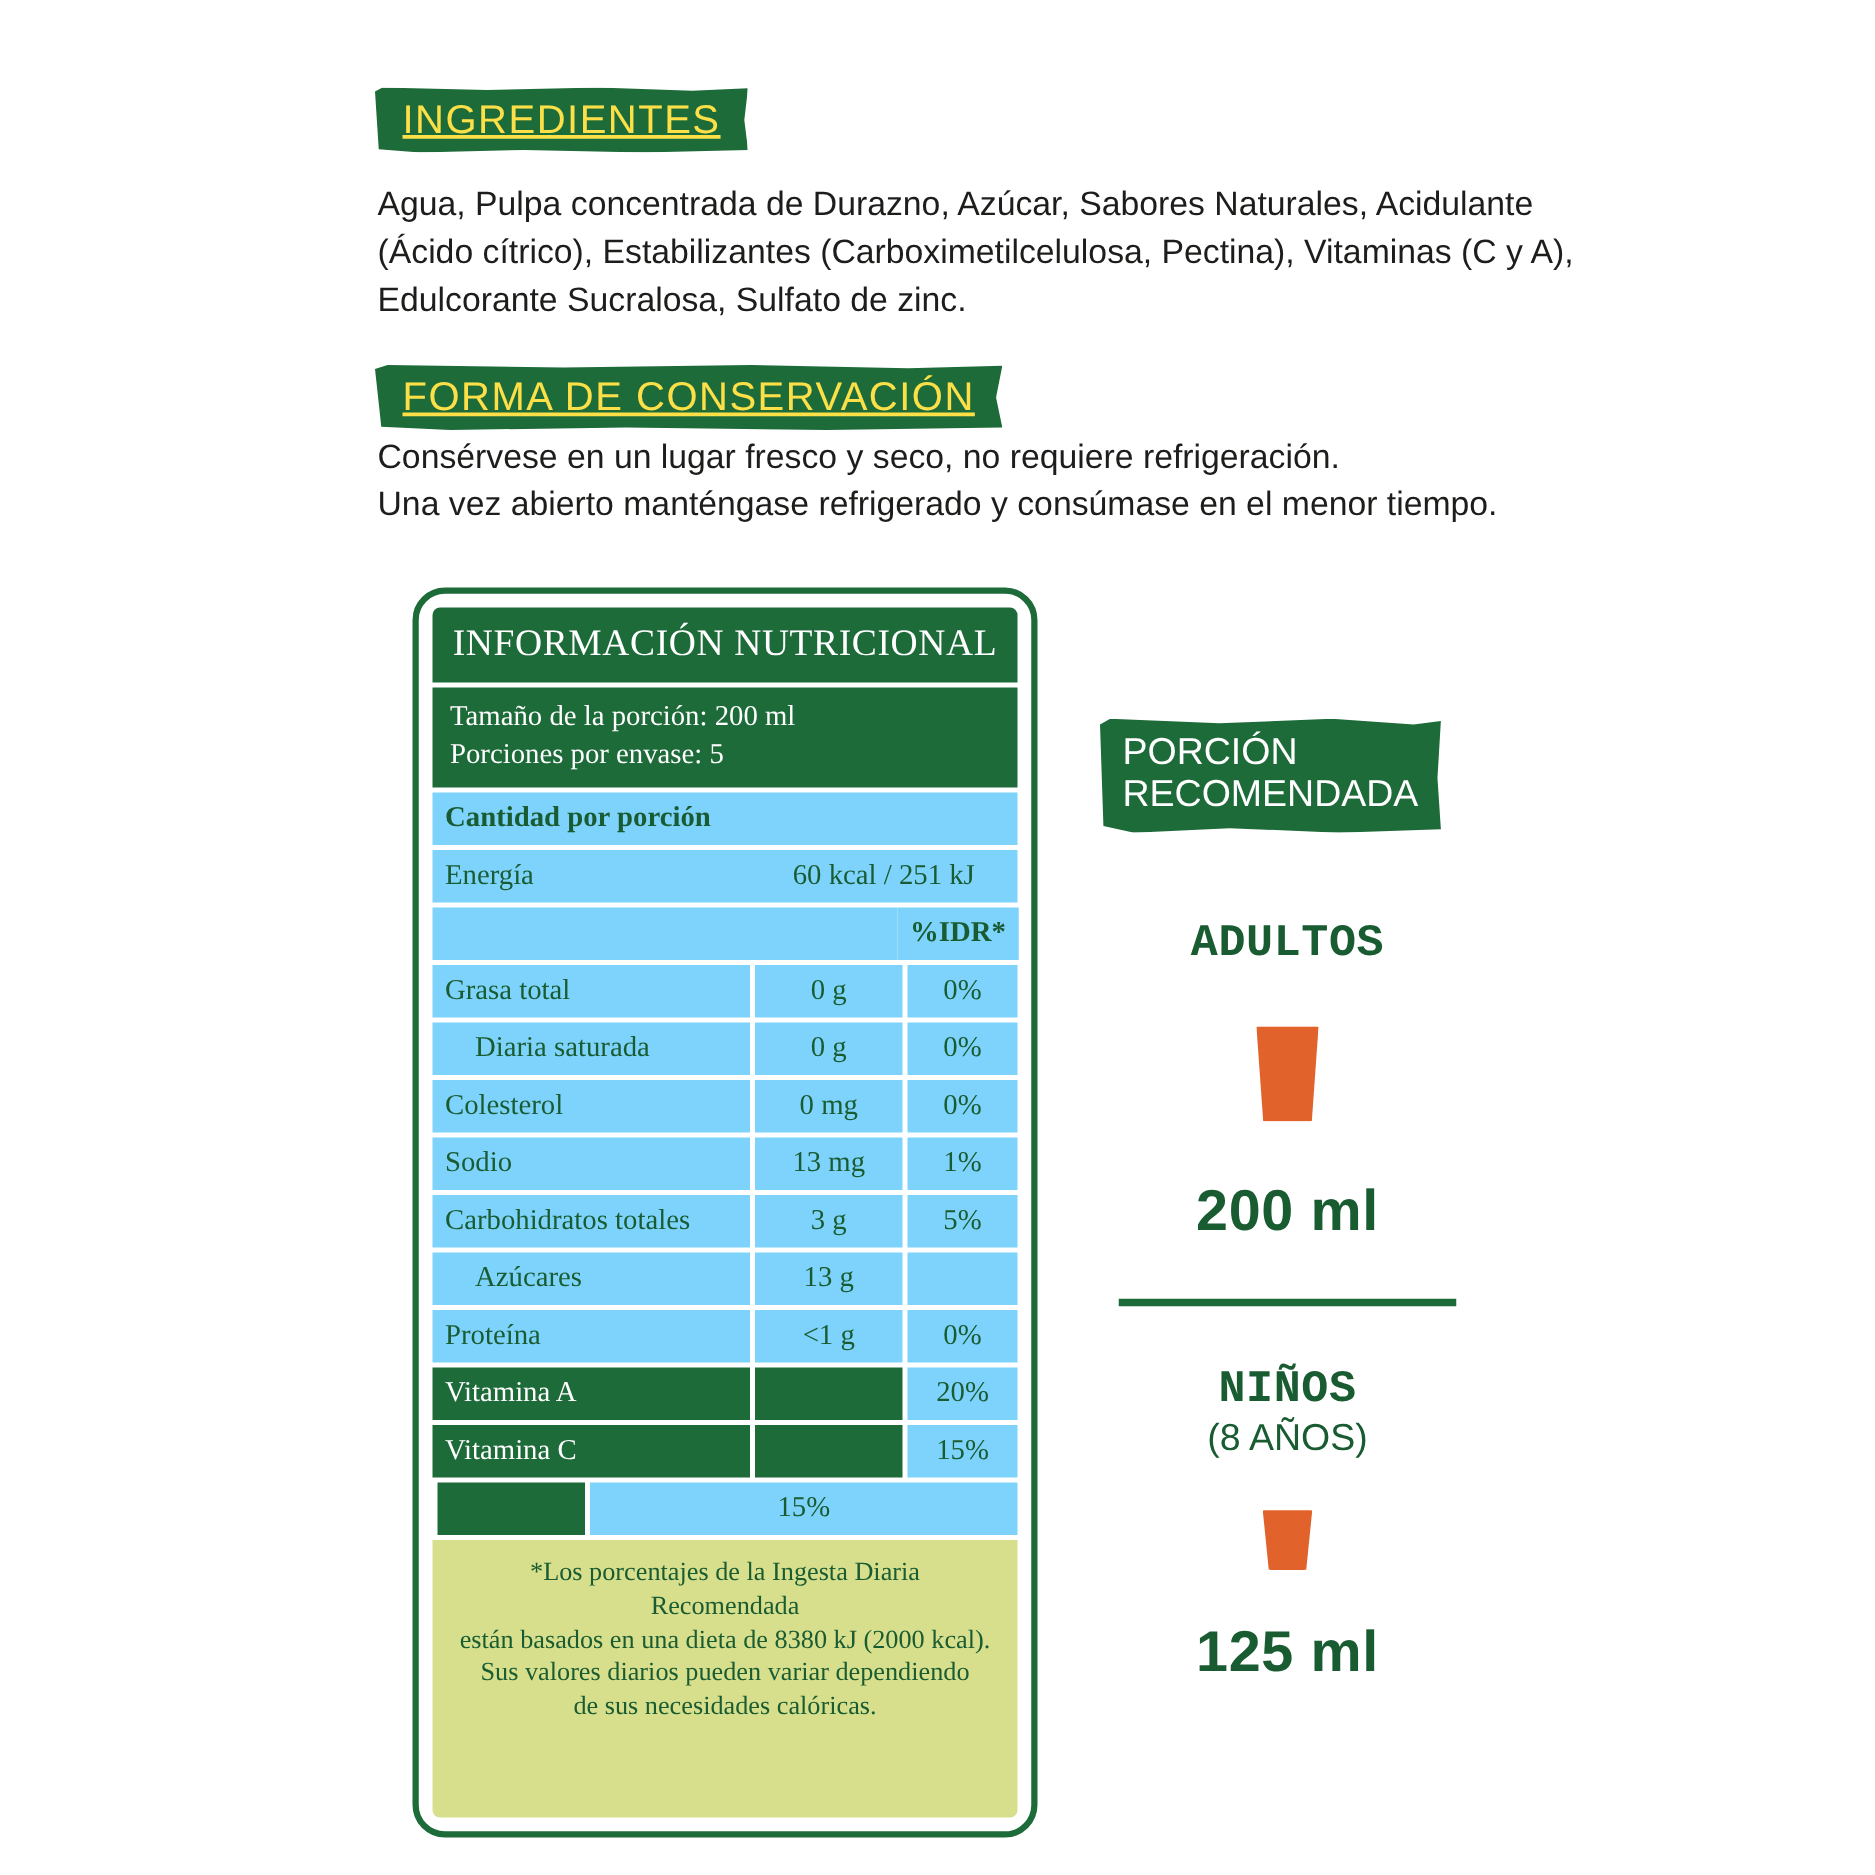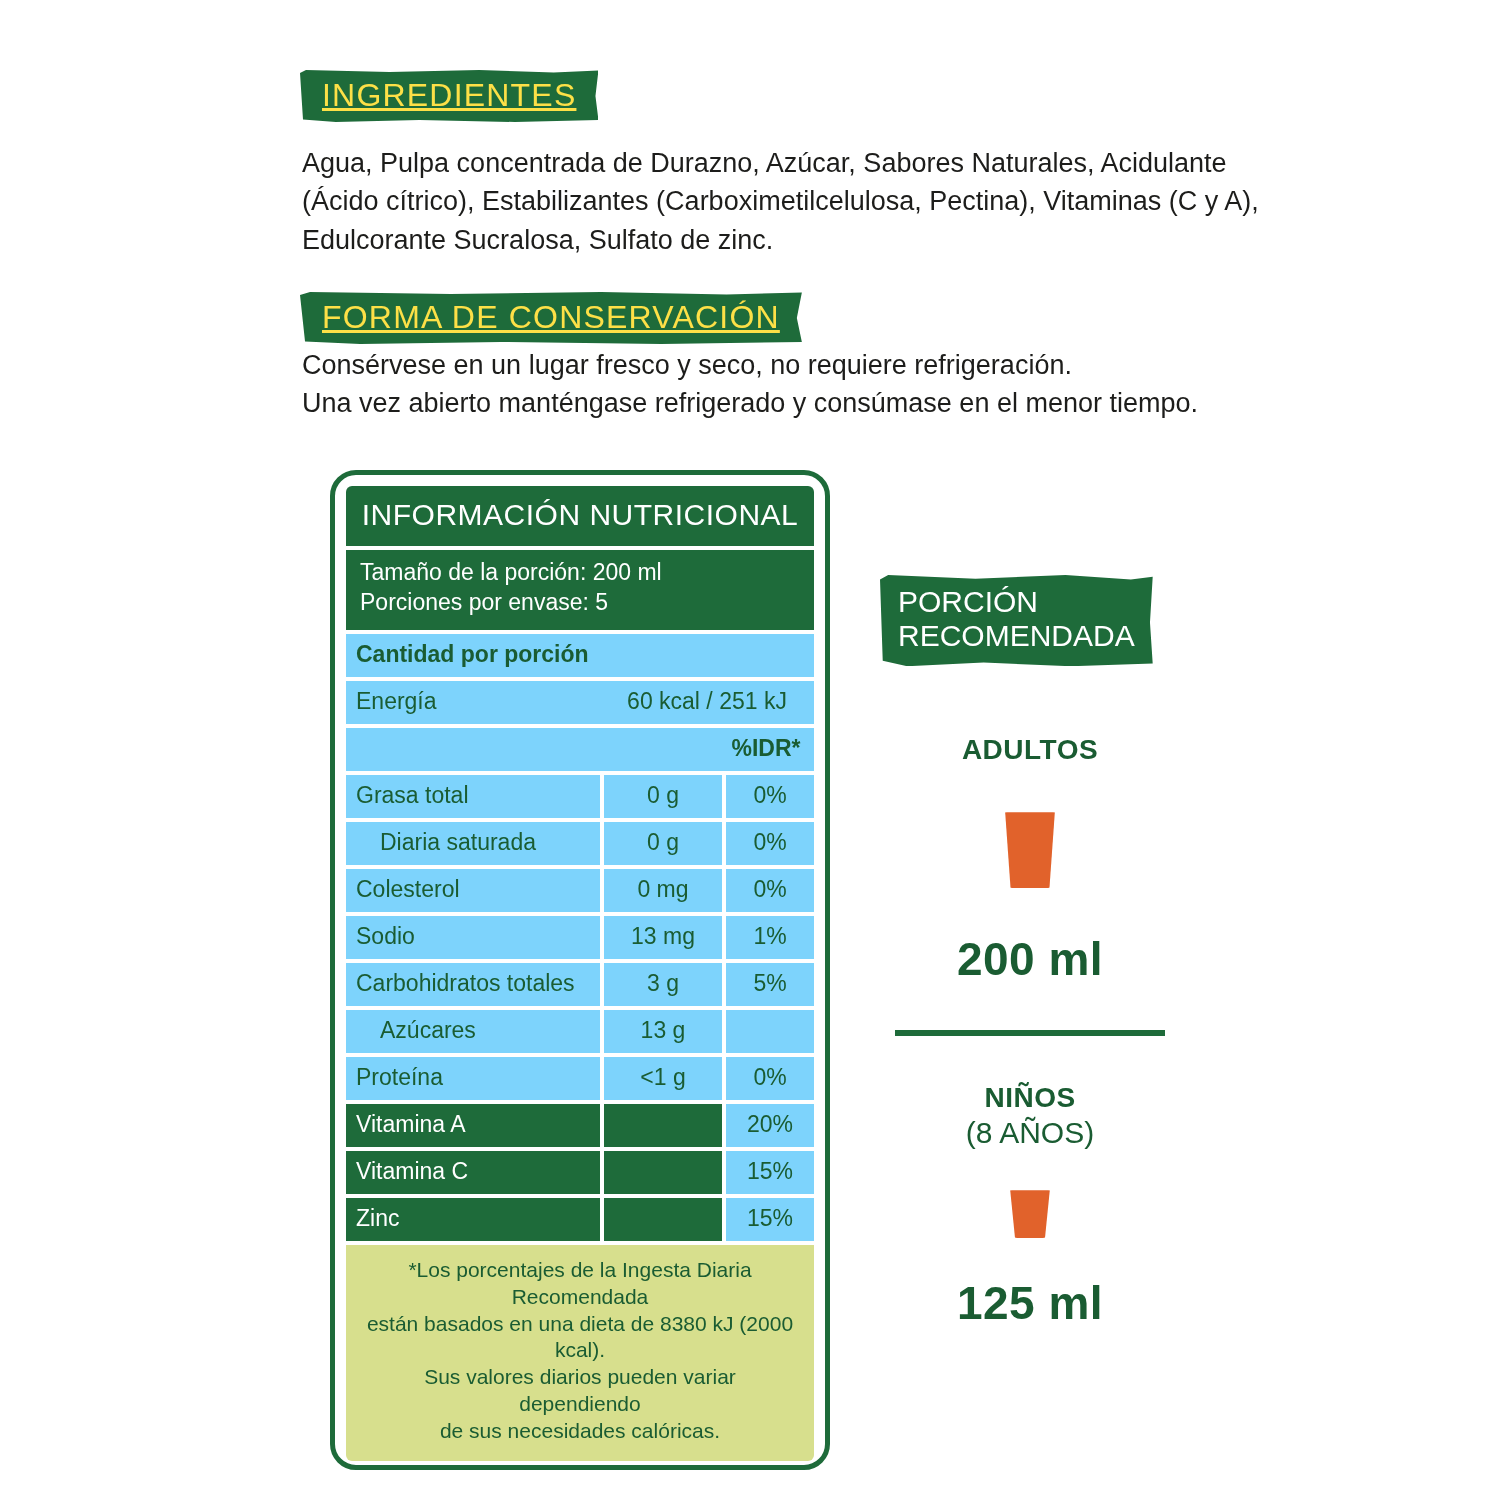"INFORMACIÓN NUTRICIONAL" .nutri-wrap { font-family: none -> Liberation Serif, serif }
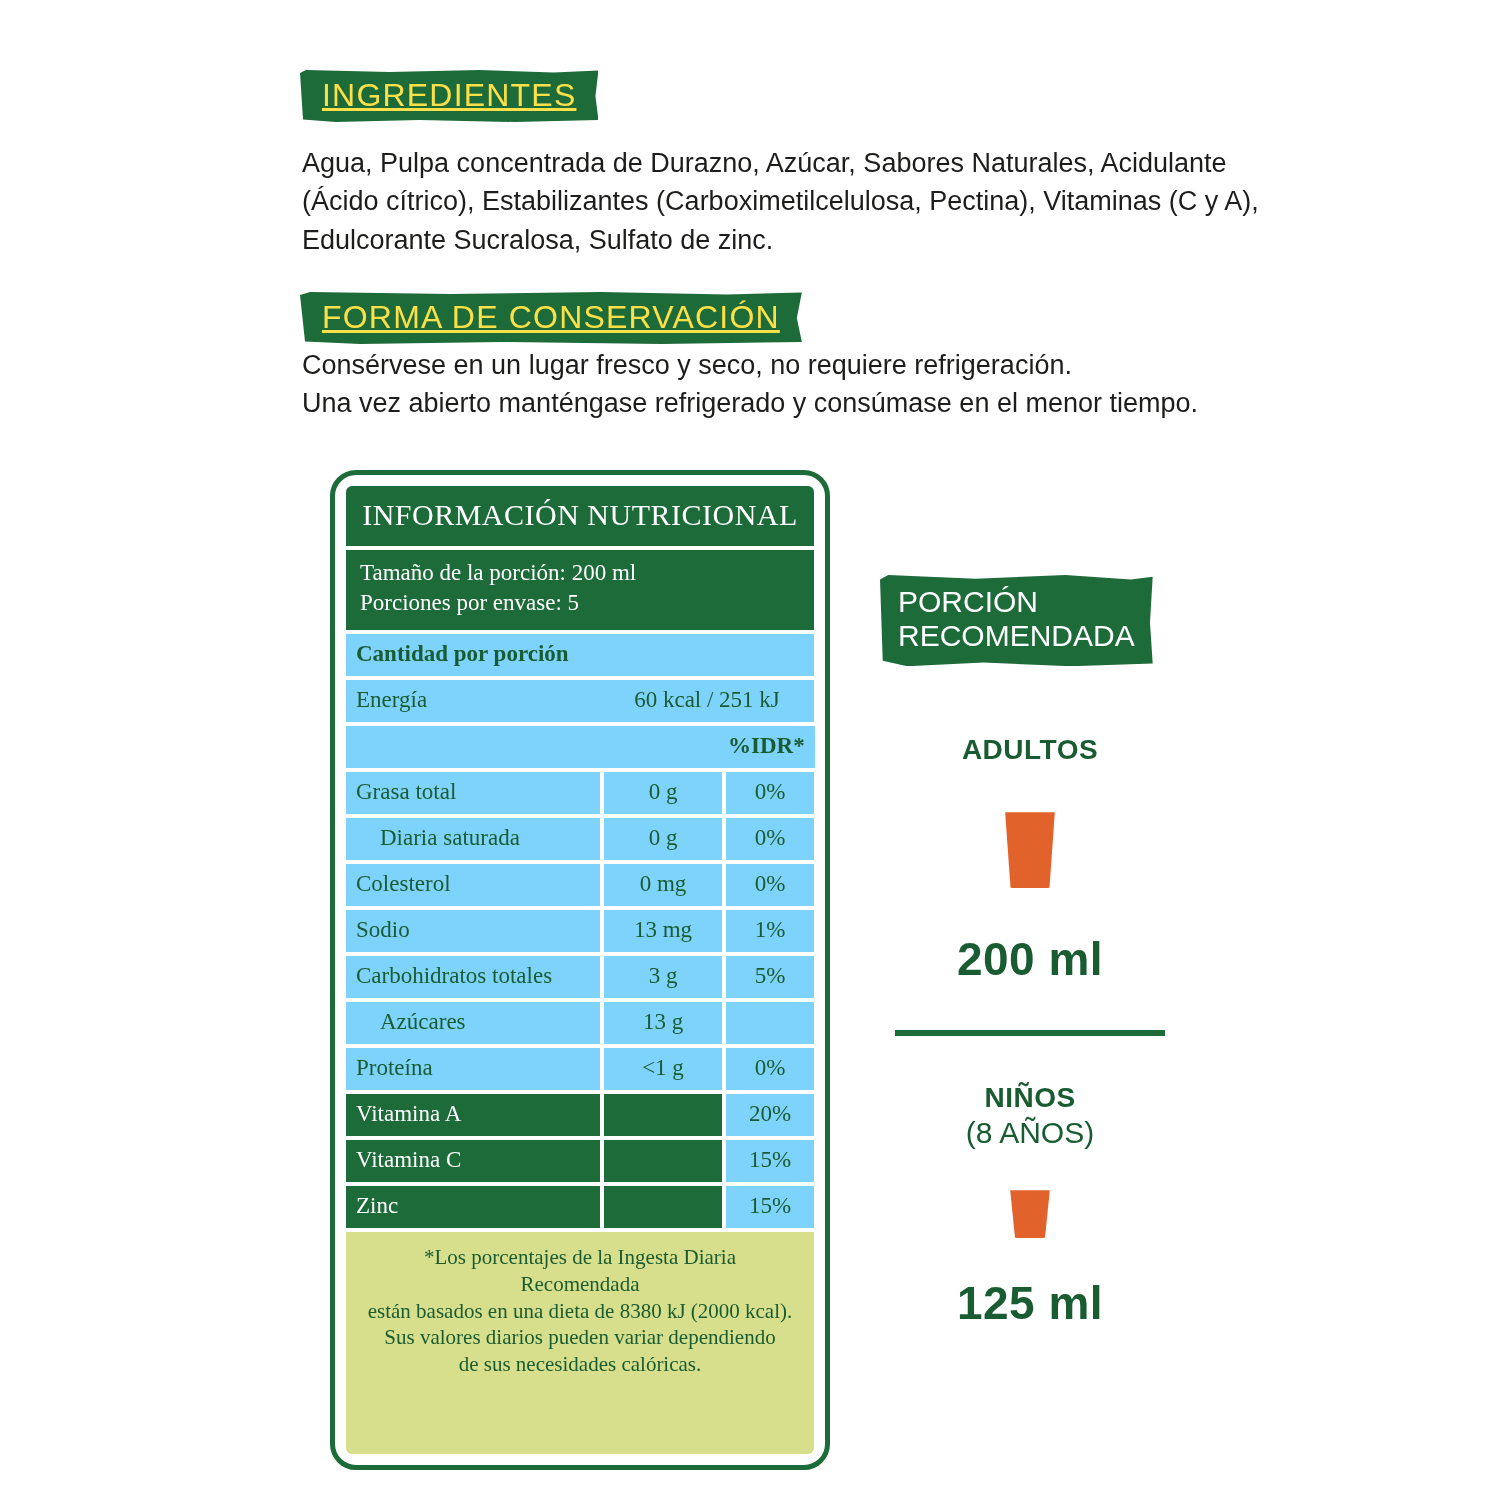"ADULTOS" .grp-label { font-family: none -> Liberation Mono, monospace; font-size: 28px -> 36px }
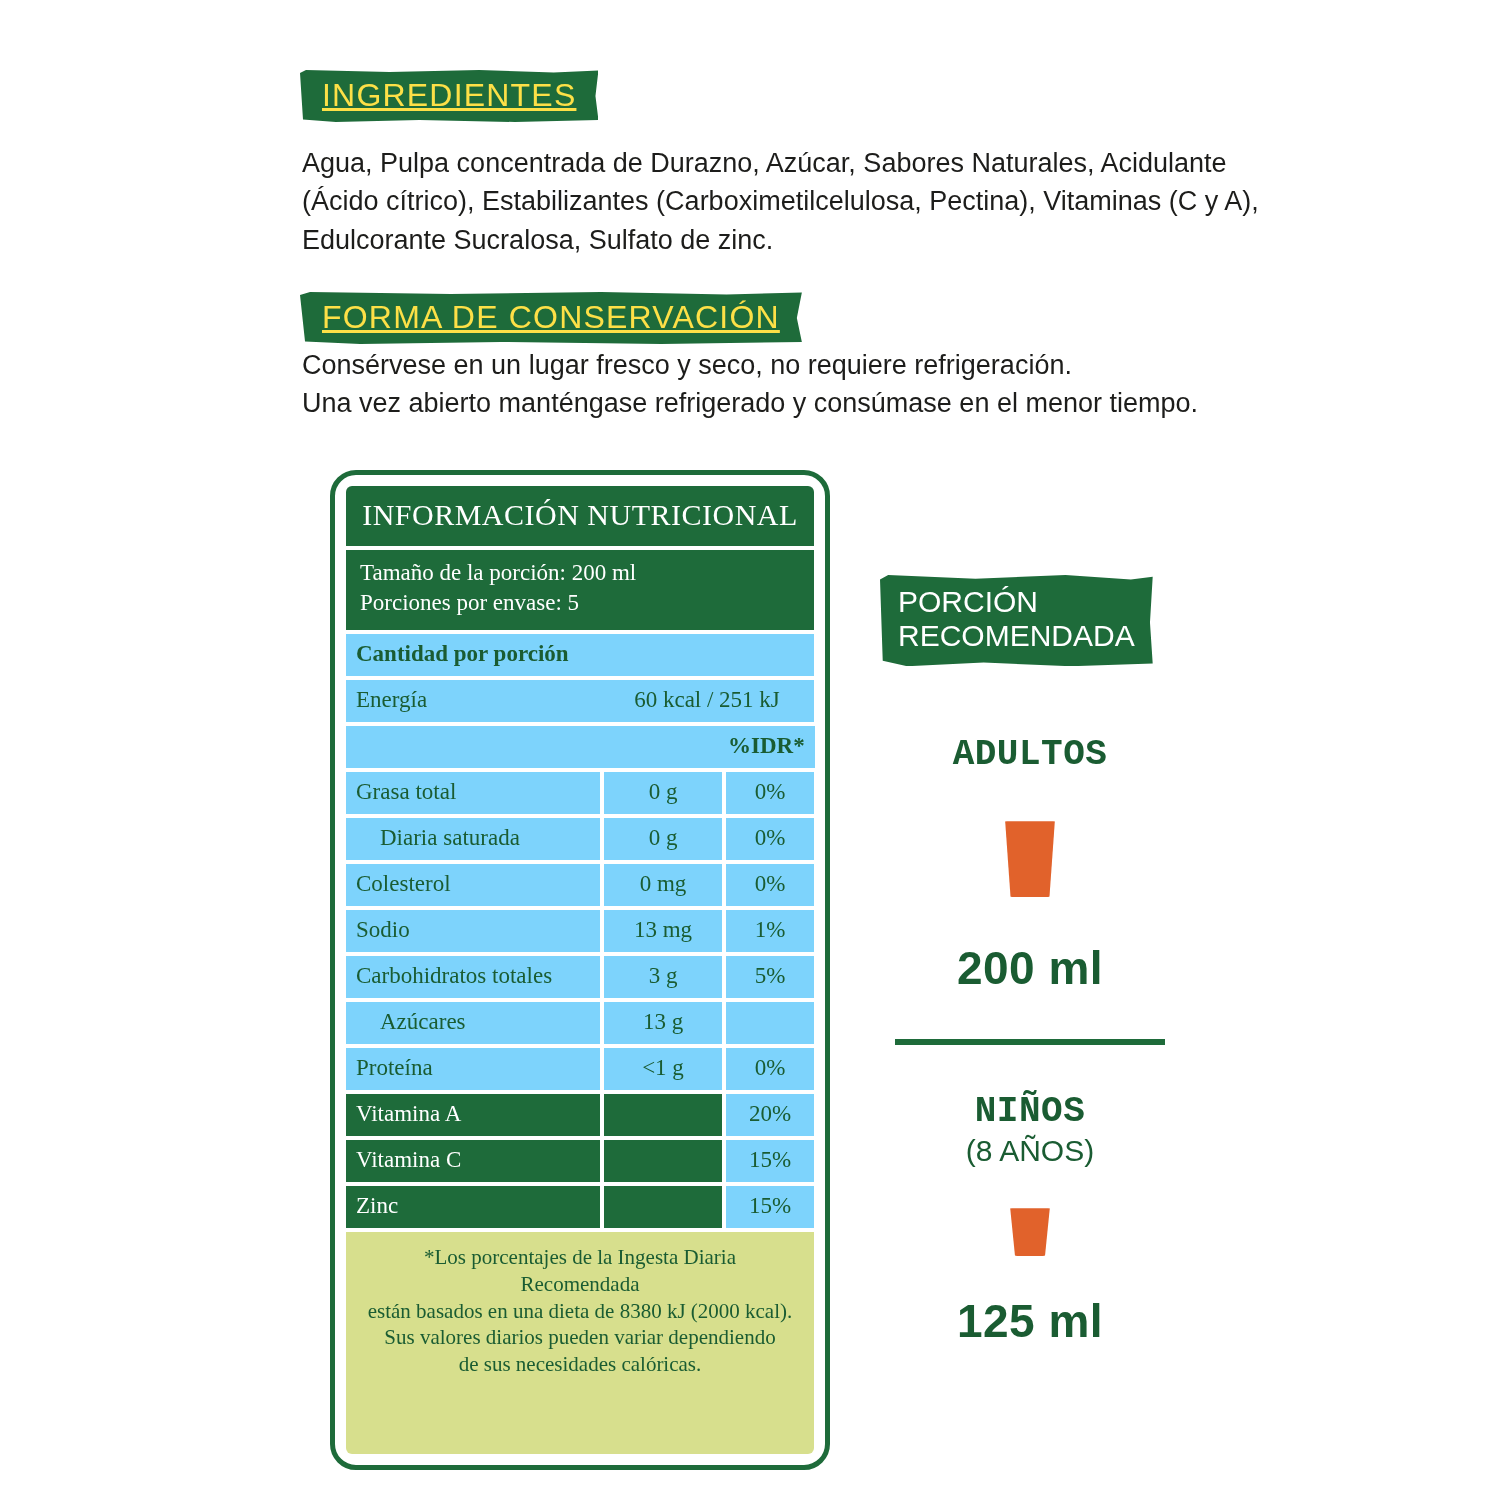"Zinc" div.cell { html: <div>Zinc</div> -> none }
